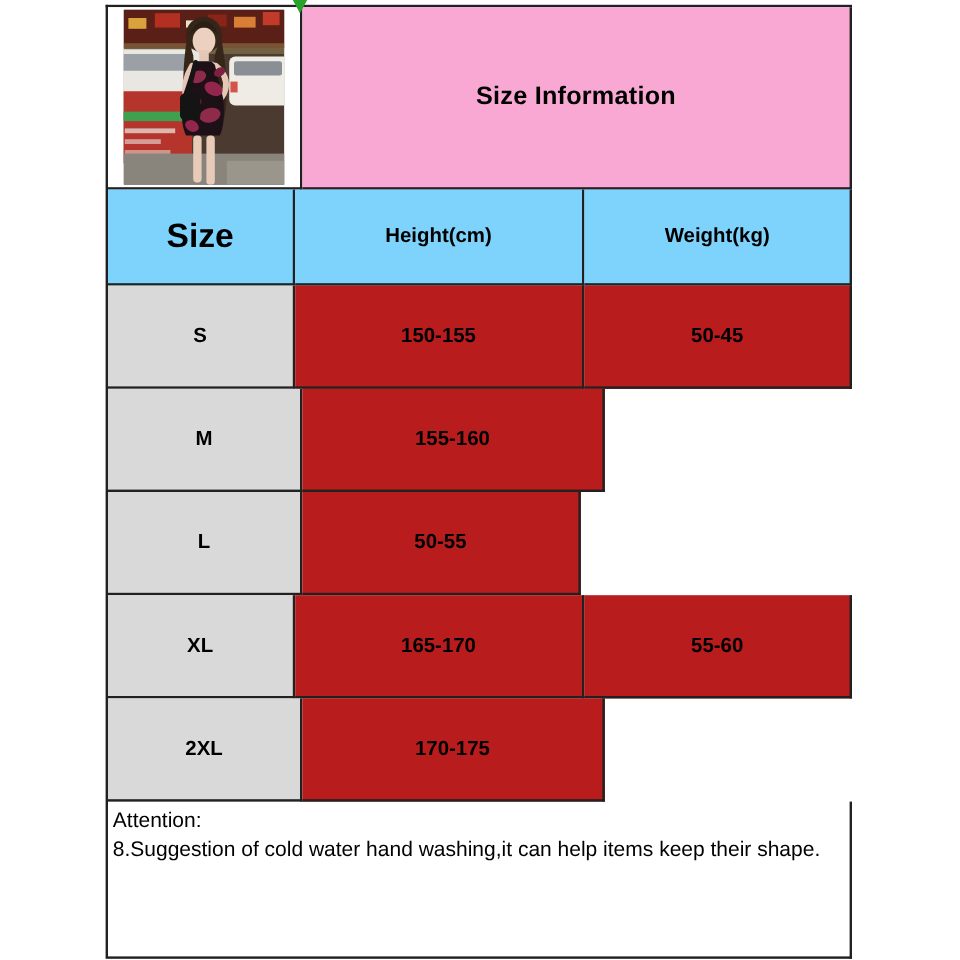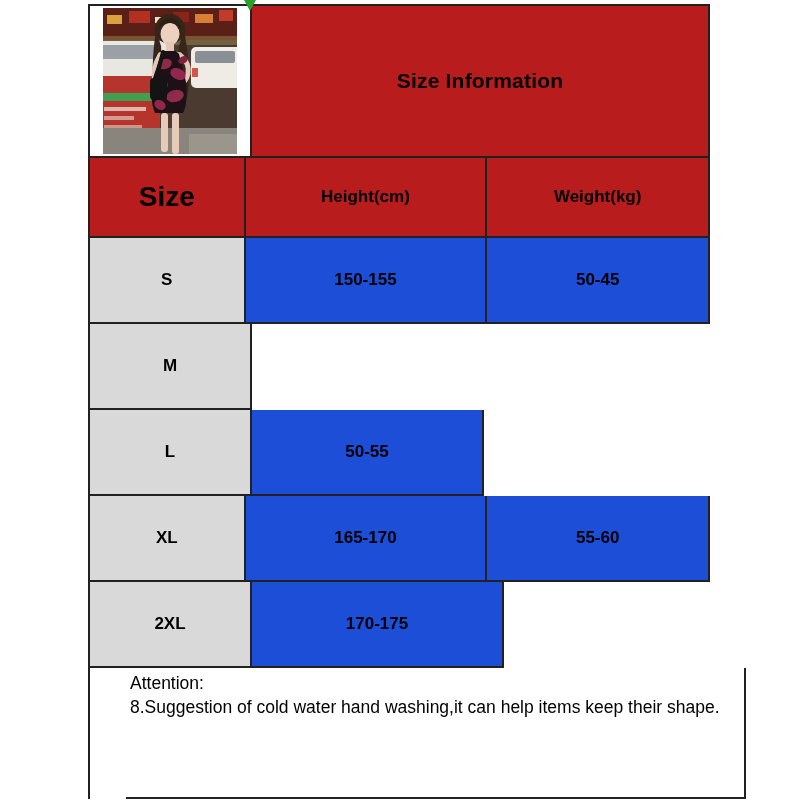"Size Information" .title-cell { background: #b91c1c -> #f9a8d4 }
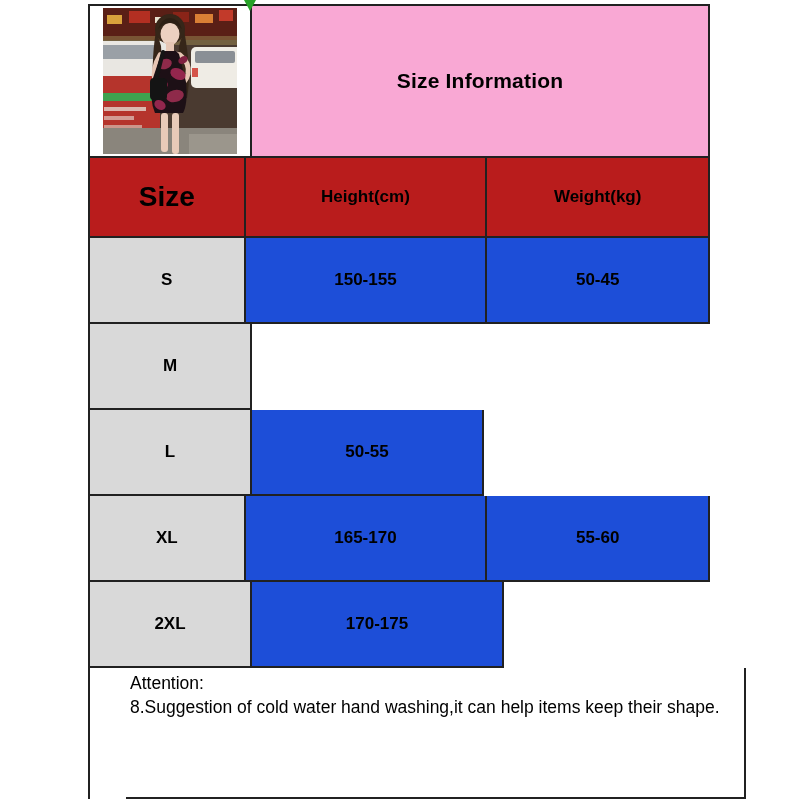"Size" .hdr { background: #b91c1c -> #7dd3fc }
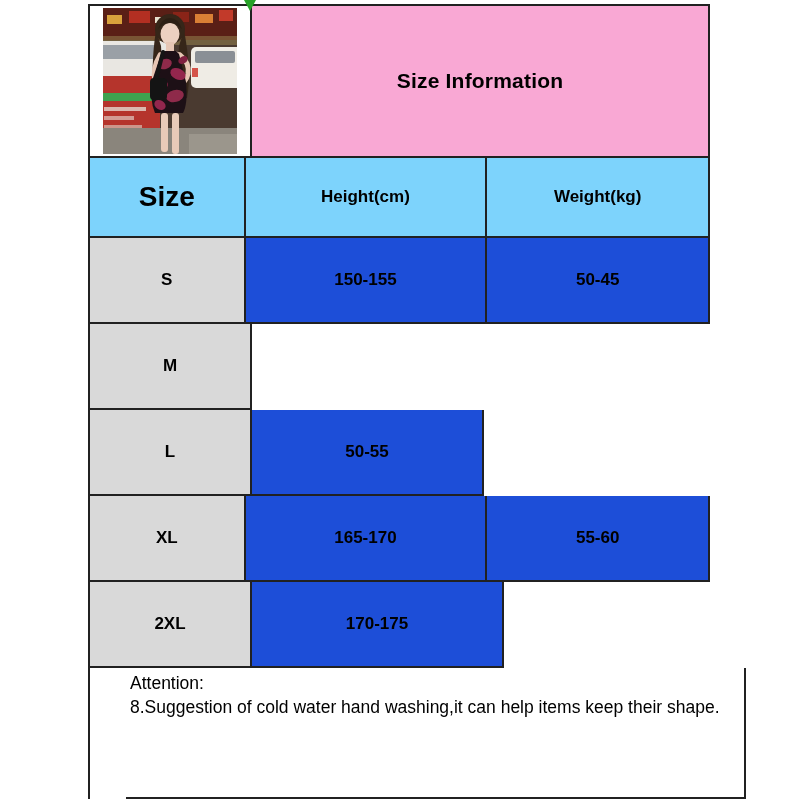"150-155" .data-row .col-height,.data-row .col-weight { background: #1d4ed8 -> #b91c1c }
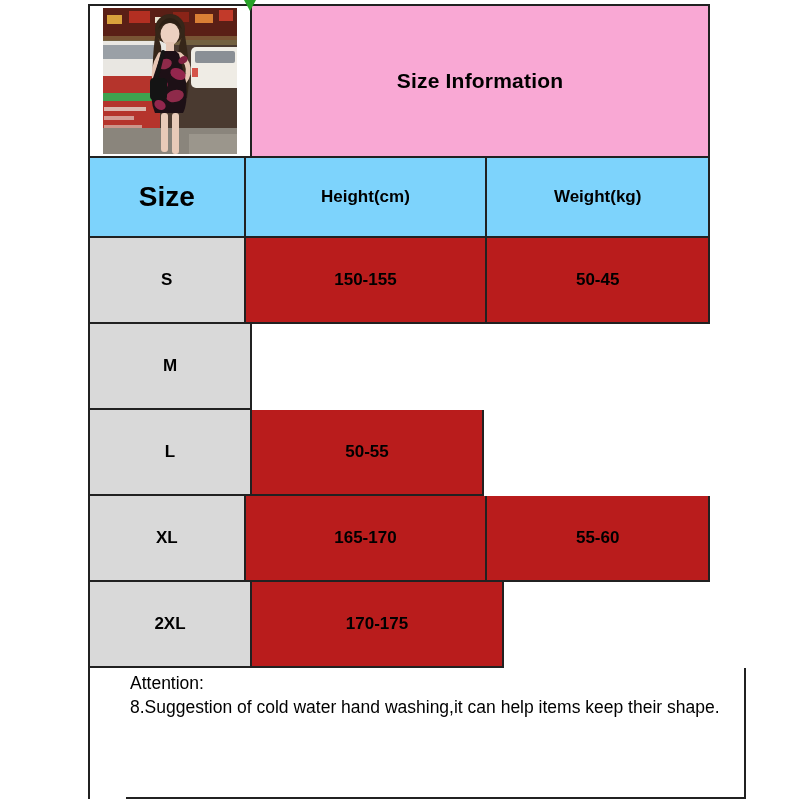"155-160" div.cell { html: none -> <div>155-160</div> }
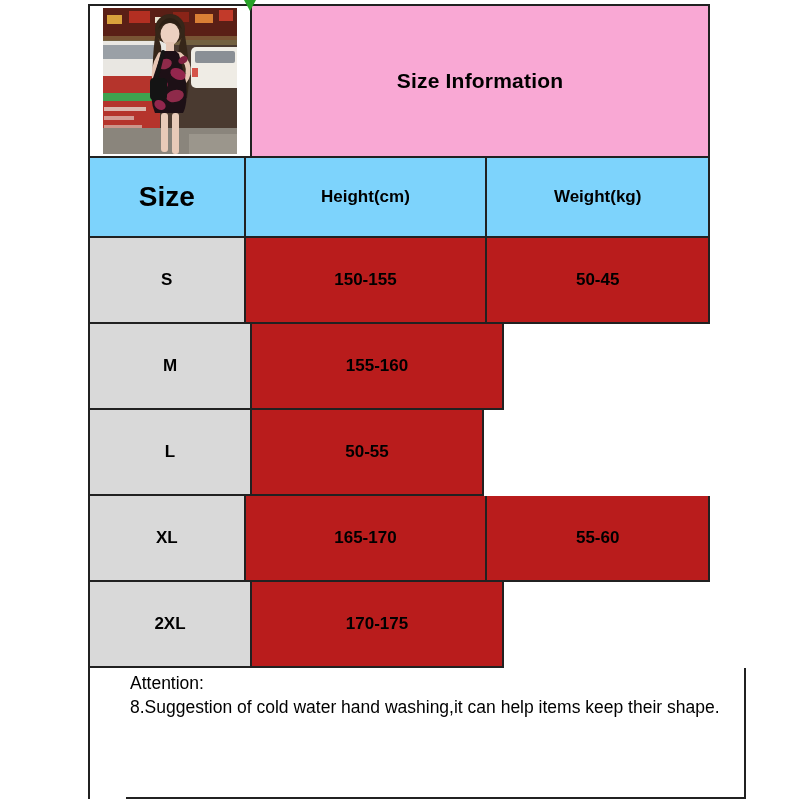"Attention:" .attention { margin-left: 36px -> none }
